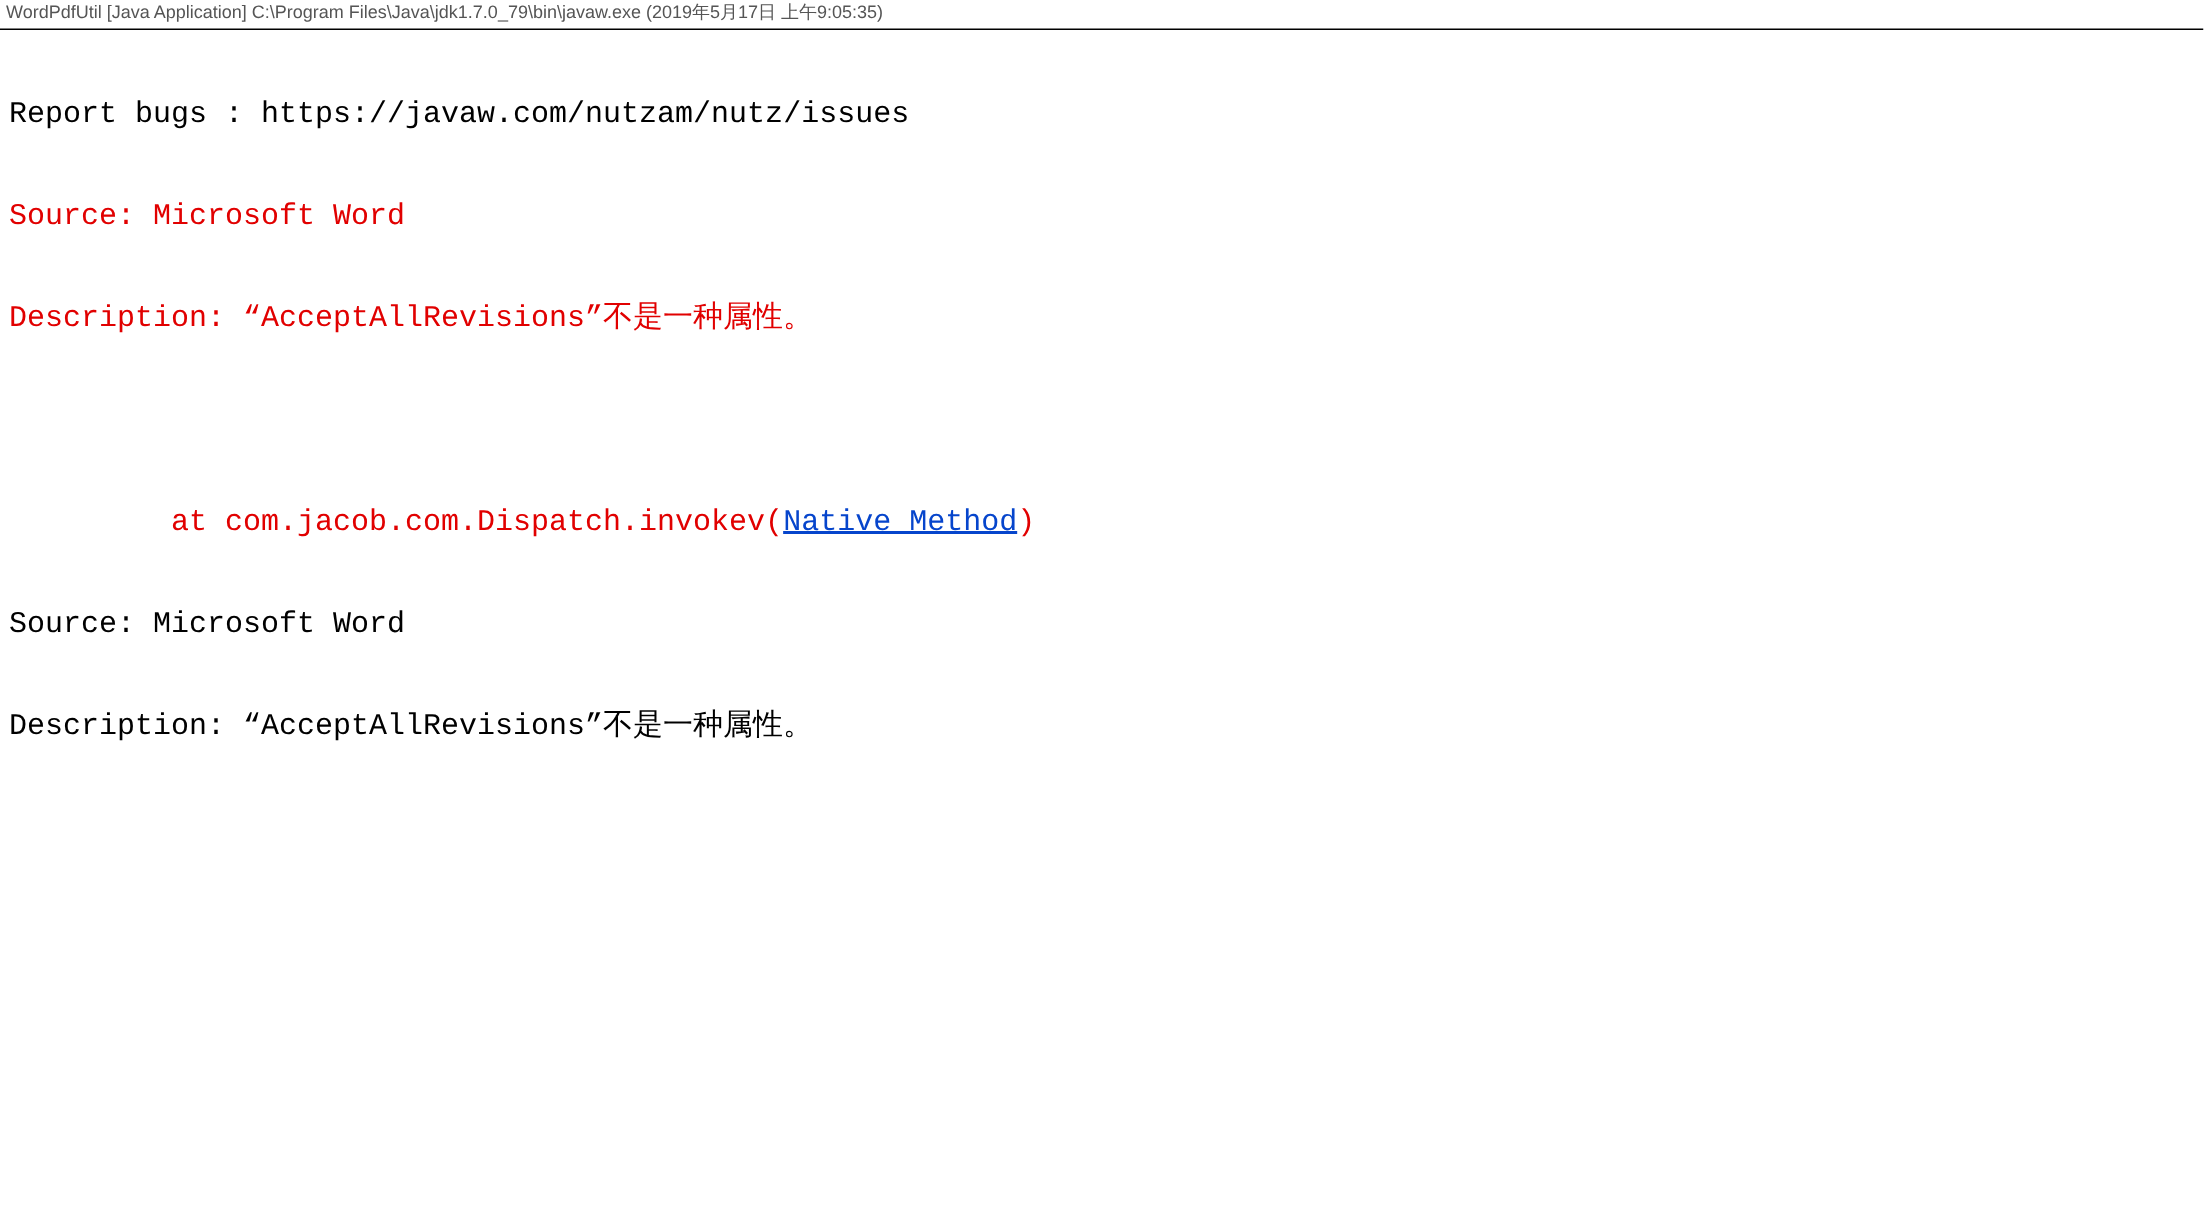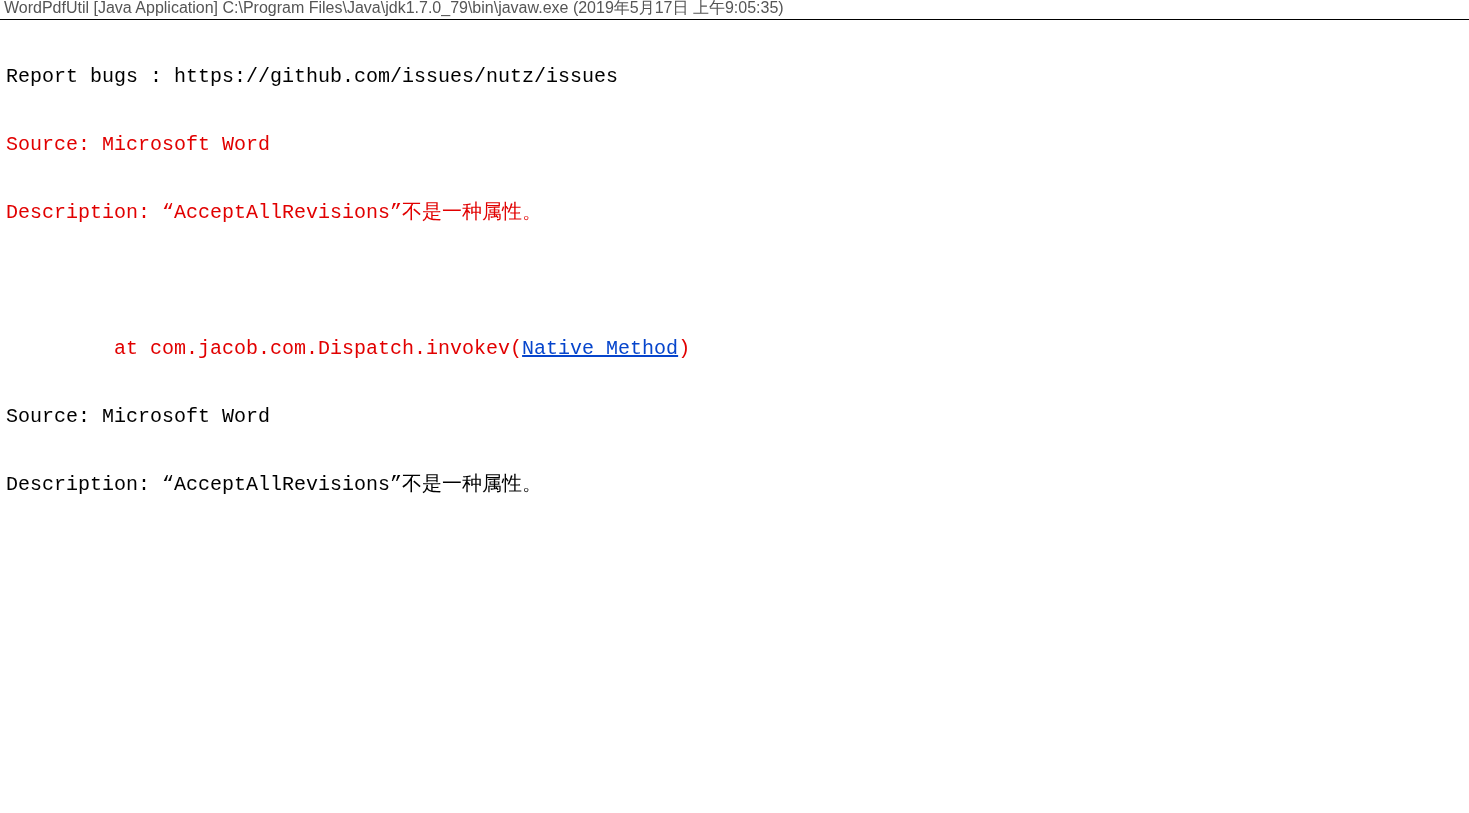"WordPdfUtil [Java Application]" .titlebar { font-size: 16px -> 12px }
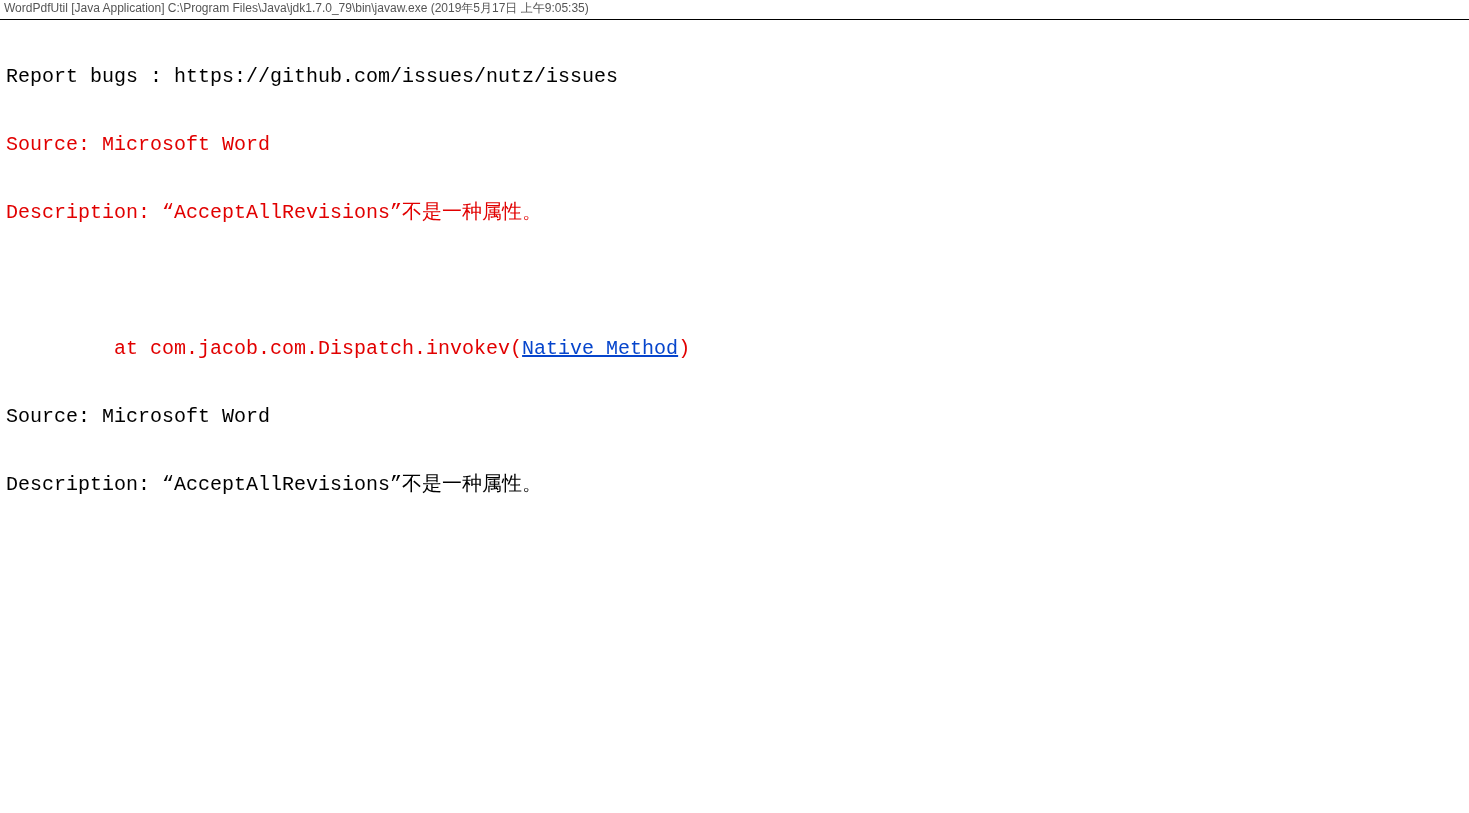"Report bugs :" span.line { text: https://github.com/issues/nutz/issues -> https://javaw.com/nutzam/nutz/issues }
